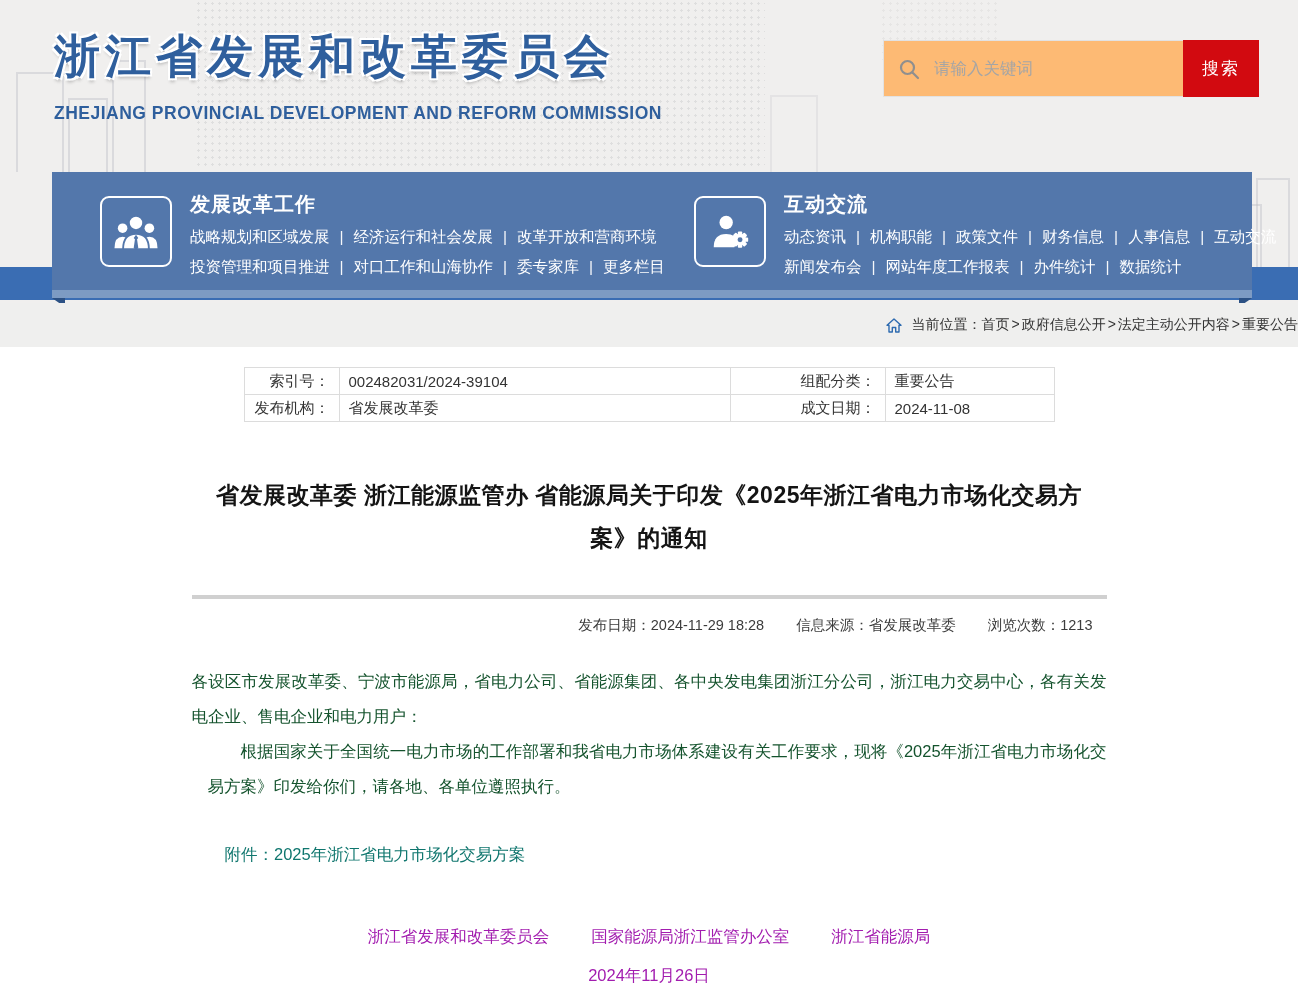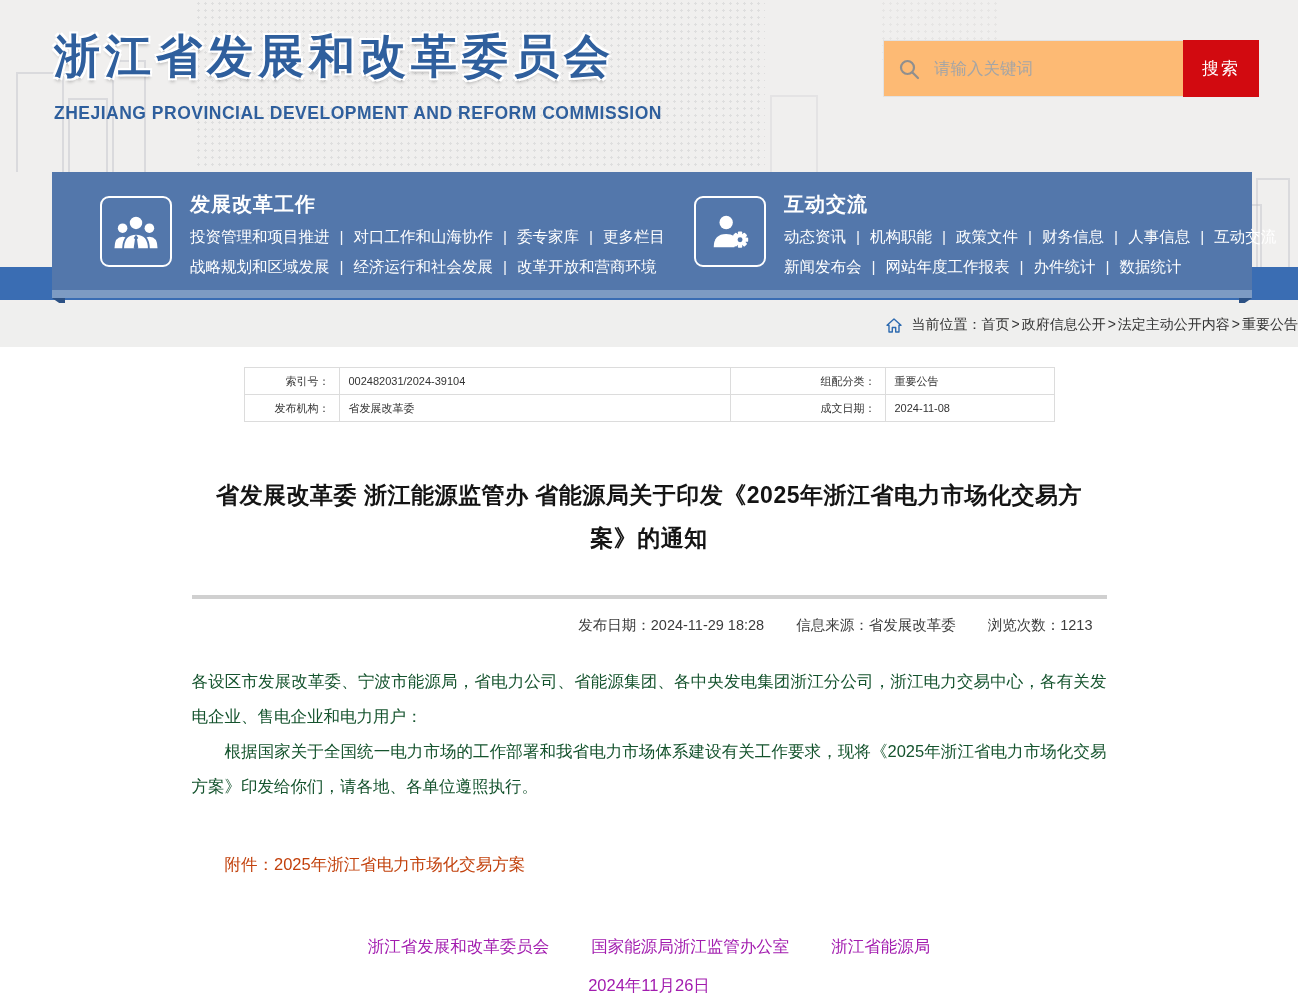"投资管理和项目推进 对口工作和山海协作 委专家库 更多栏目" div.band-row { order: before "战略规划和区域发展 经济运行和社会发展 改革开放和营商环境" -> after "战略规划和区域发展 经济运行和社会发展 改革开放和营商环境" }
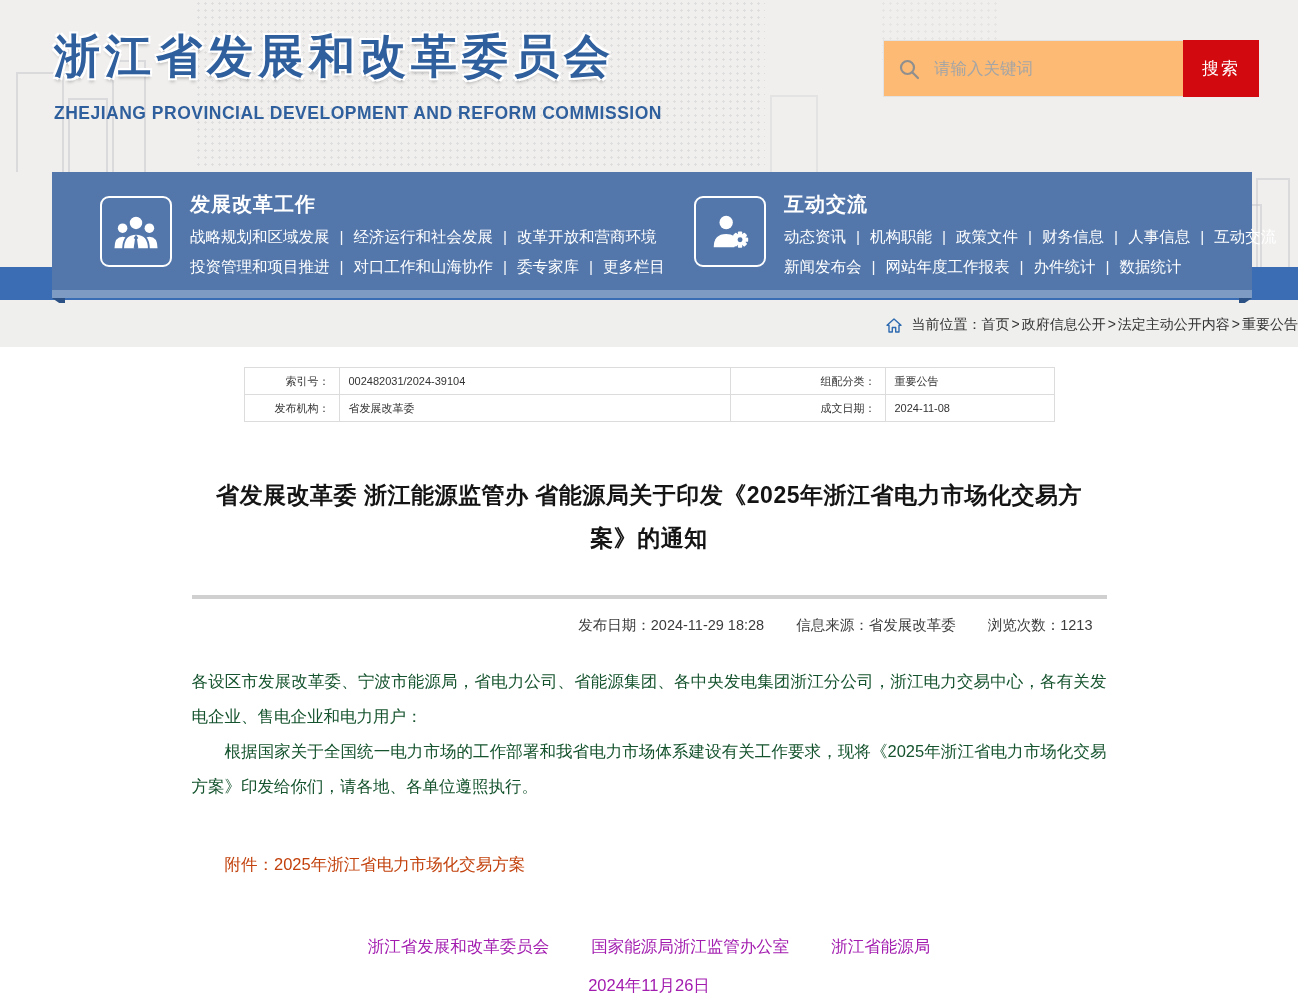"索引号：" table.doc-info { font-size: 11px -> 15px }
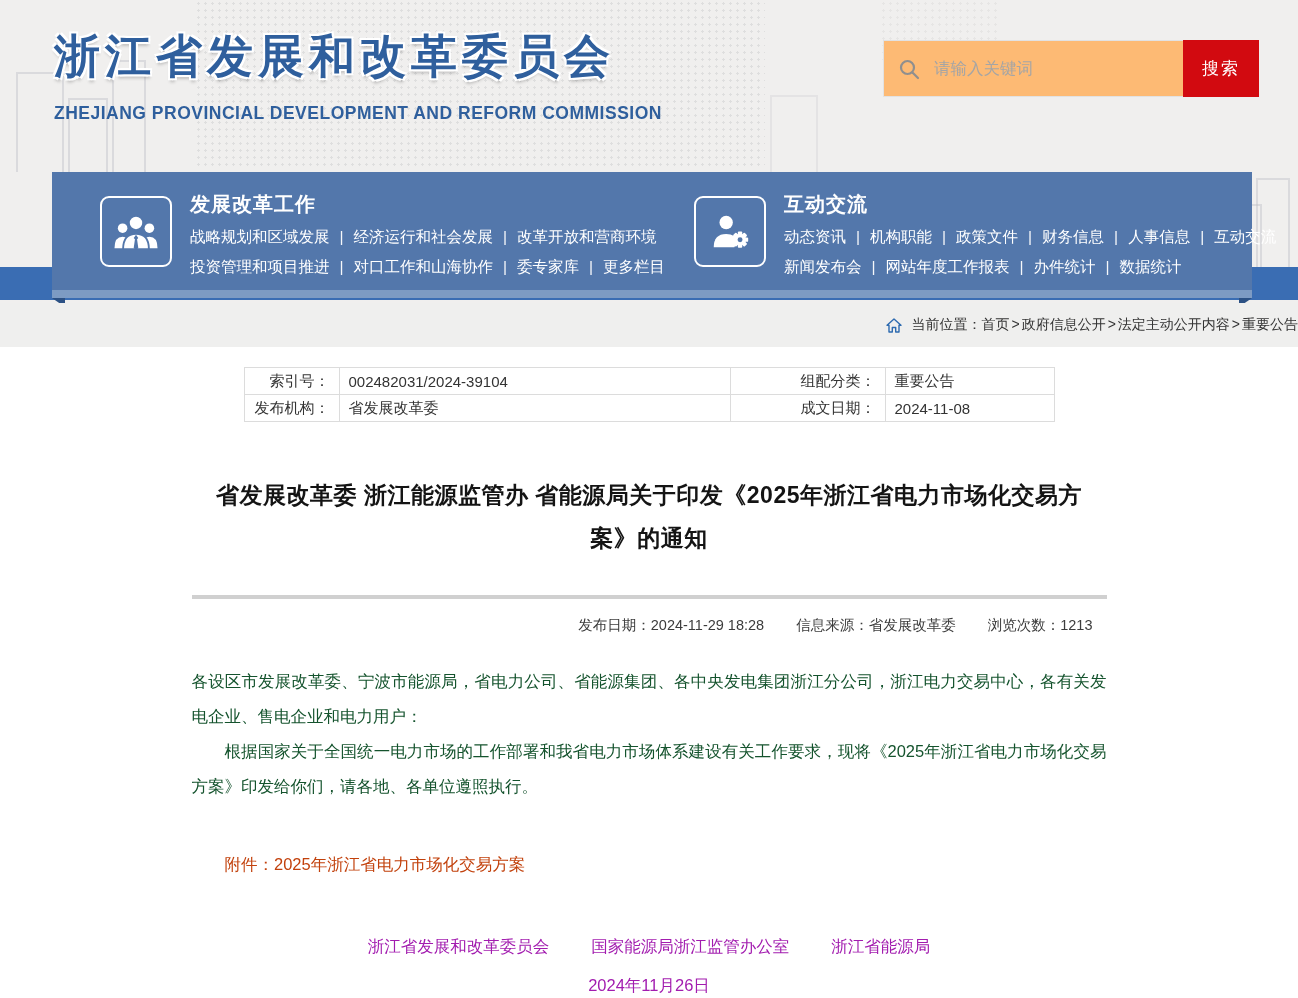"根据国家关于全国统一电力市场的工作部署和我省电力市场体系建设有关工作要求，现将《" .body p.indent { margin-left: none -> 16px }
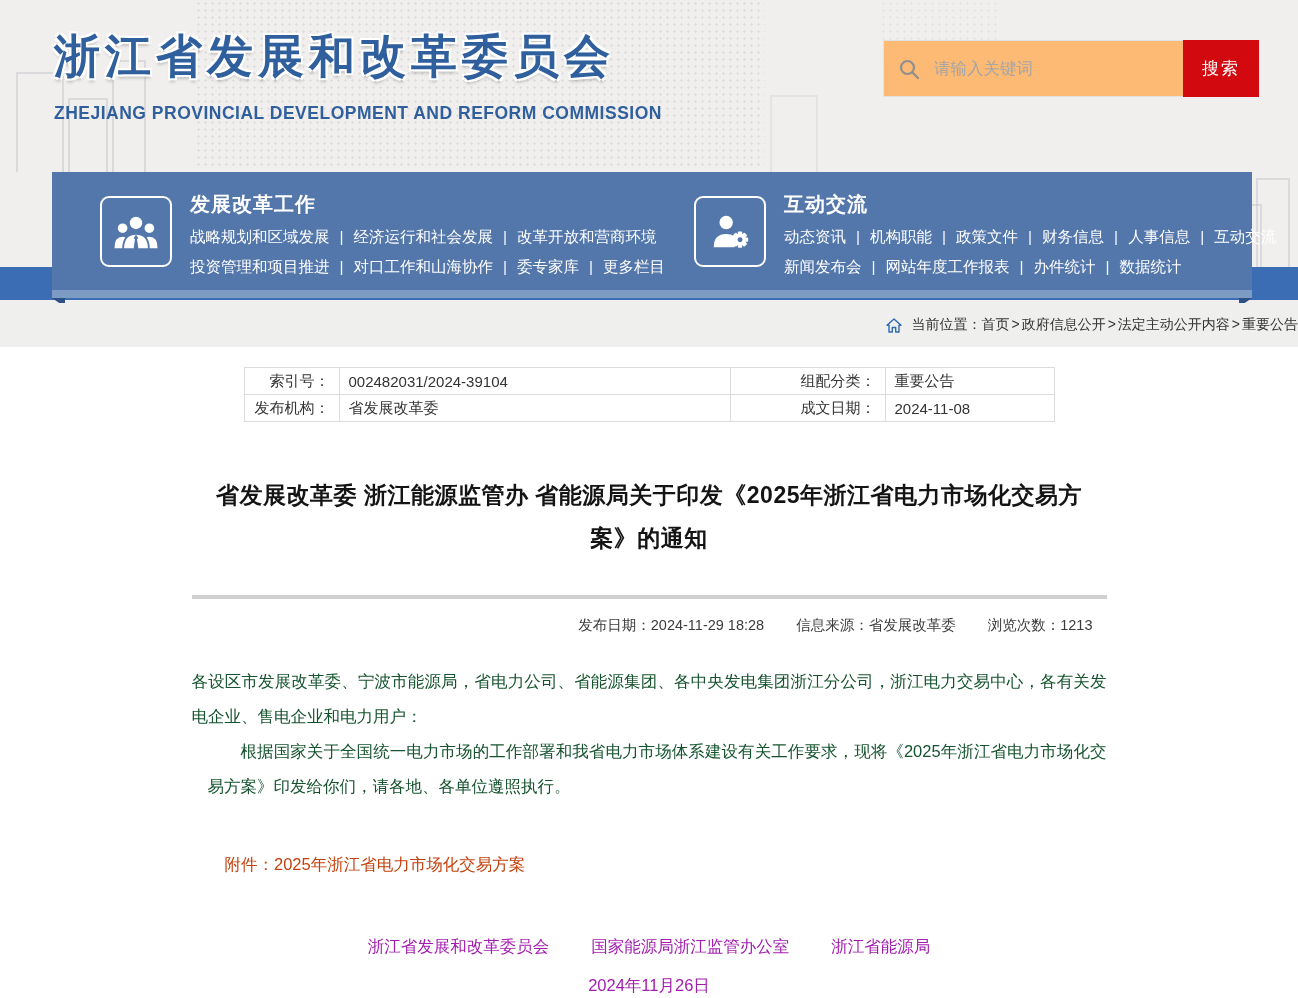"附件：2025年浙江省电力市场化交易方案" .attachment { color: #c2410c -> #0f766e; margin-top: 50px -> 40px }
